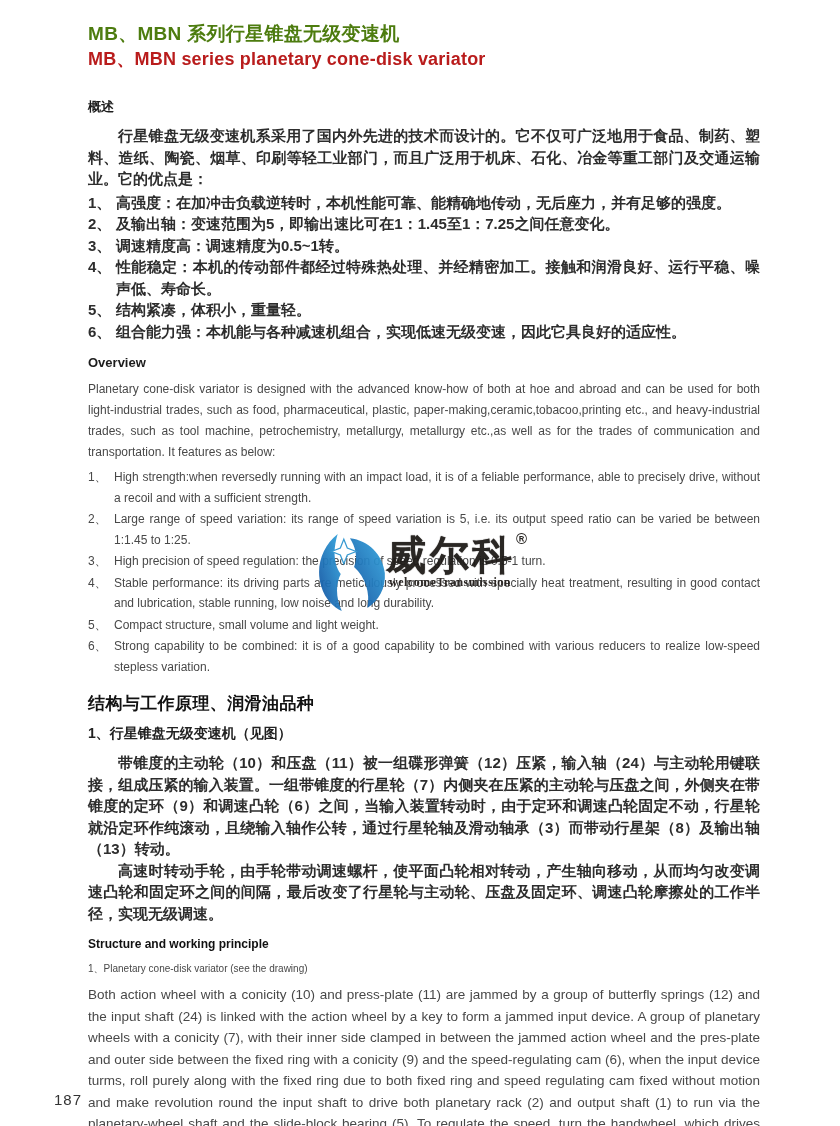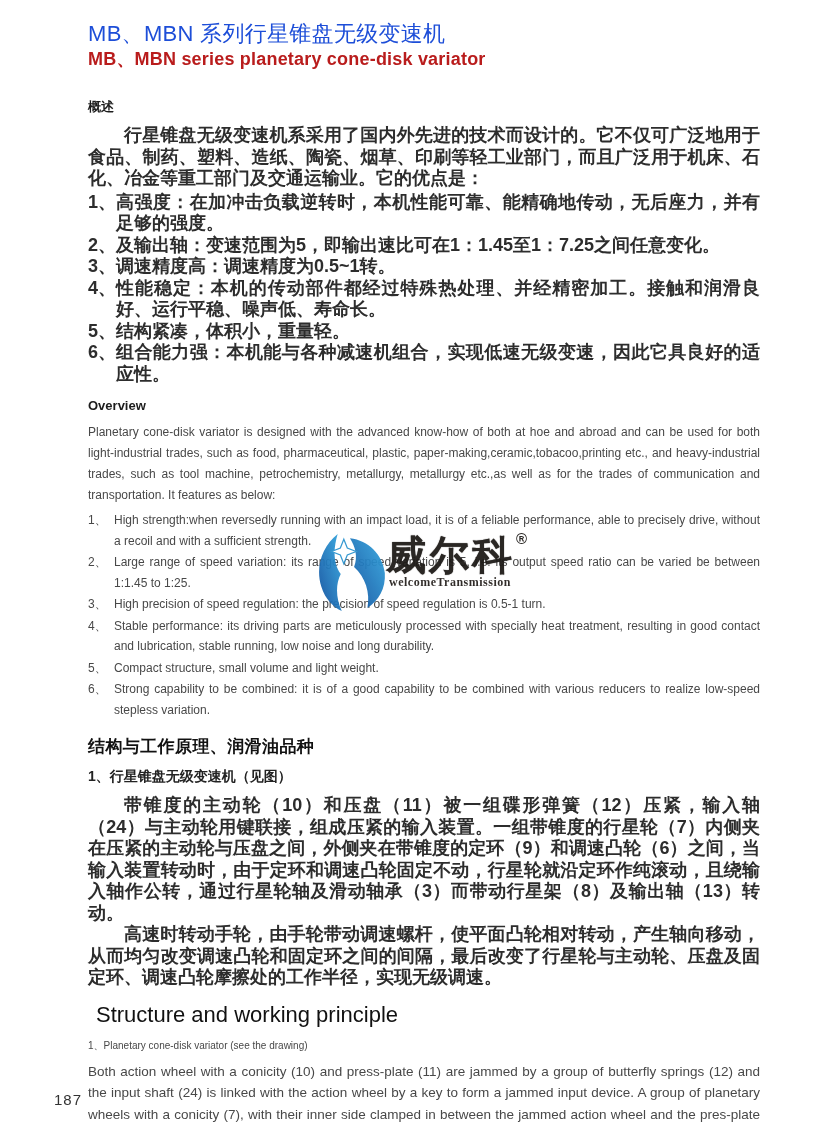"MB、MBN 系列行星锥盘无级变速机" .title-cn { color: #1d4ed8 -> #4d7c0f; font-size: 22px -> 19px; font-weight: normal -> bold }
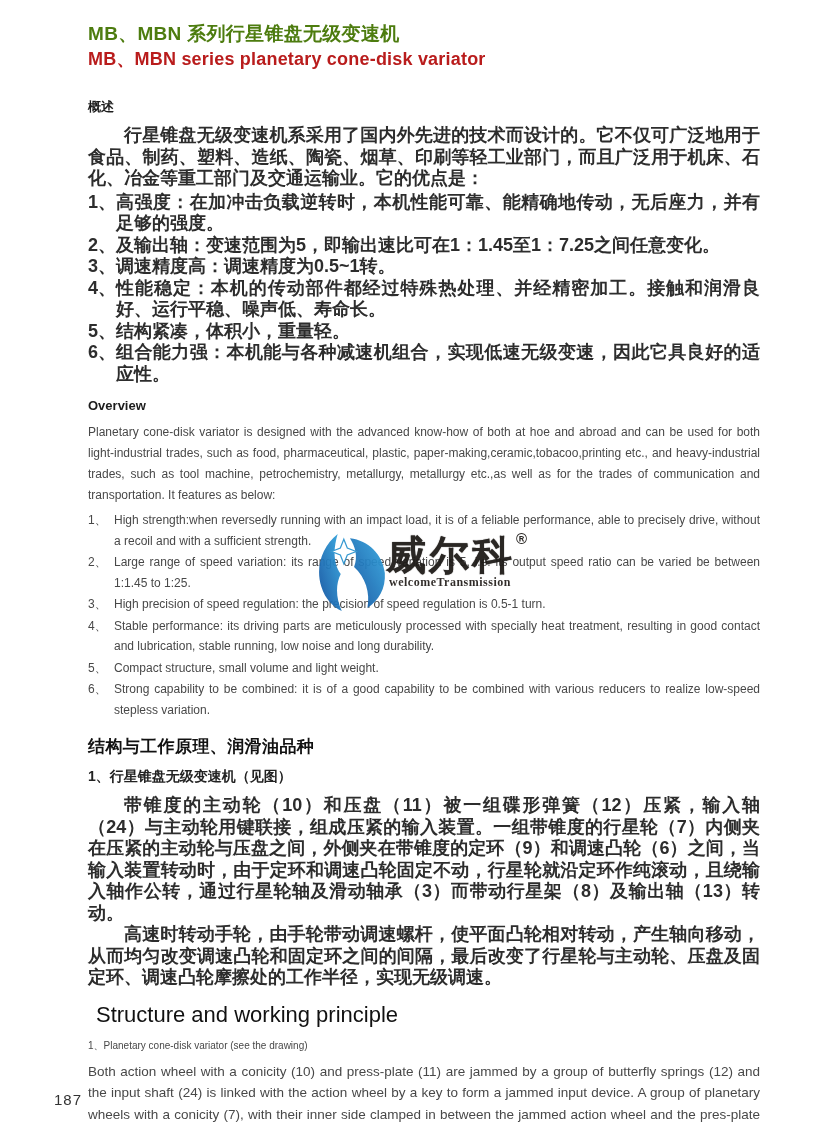"行星锥盘无级变速机系采用了国内外先进的技术而设计的。它不仅可广泛地用于食品、制药" .cn-text { font-size: 18px -> 15px }
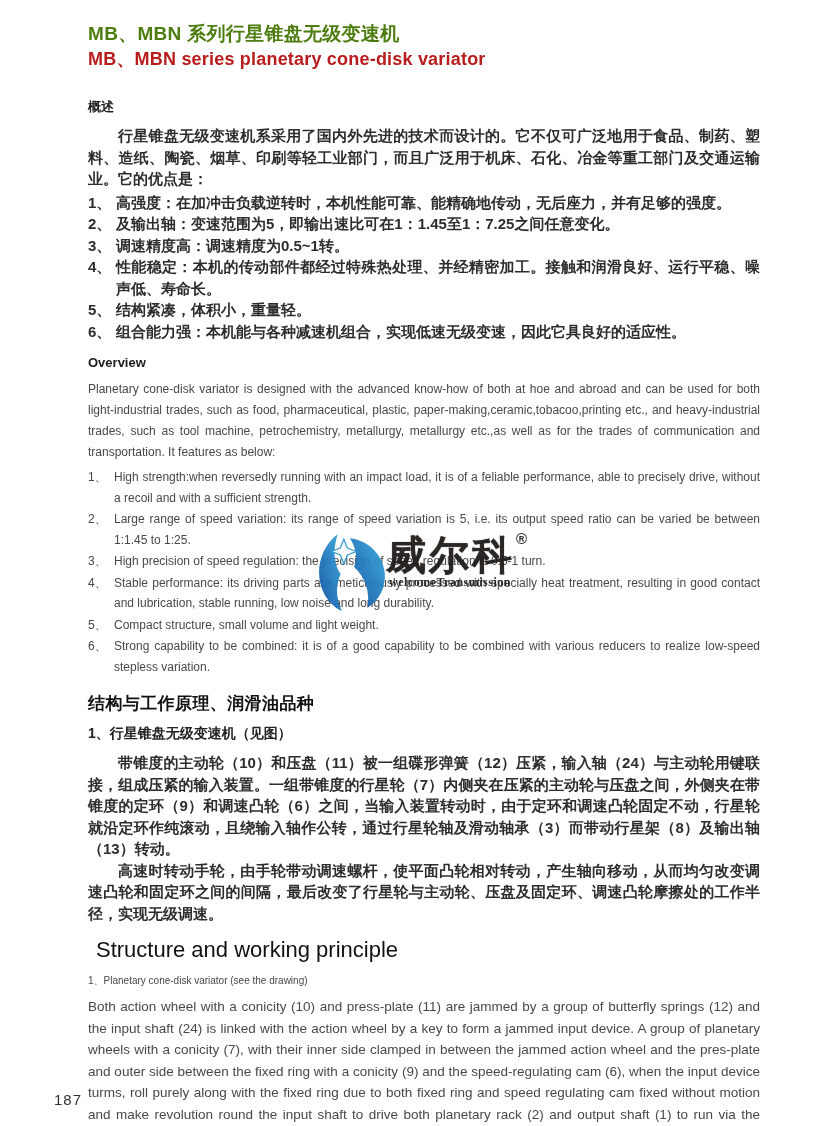"Structure and working principle" .h-big-en { font-size: 22px -> 12px; font-weight: normal -> bold; margin: 13px 0 8px 8px -> 13px 0 8px 0 }
